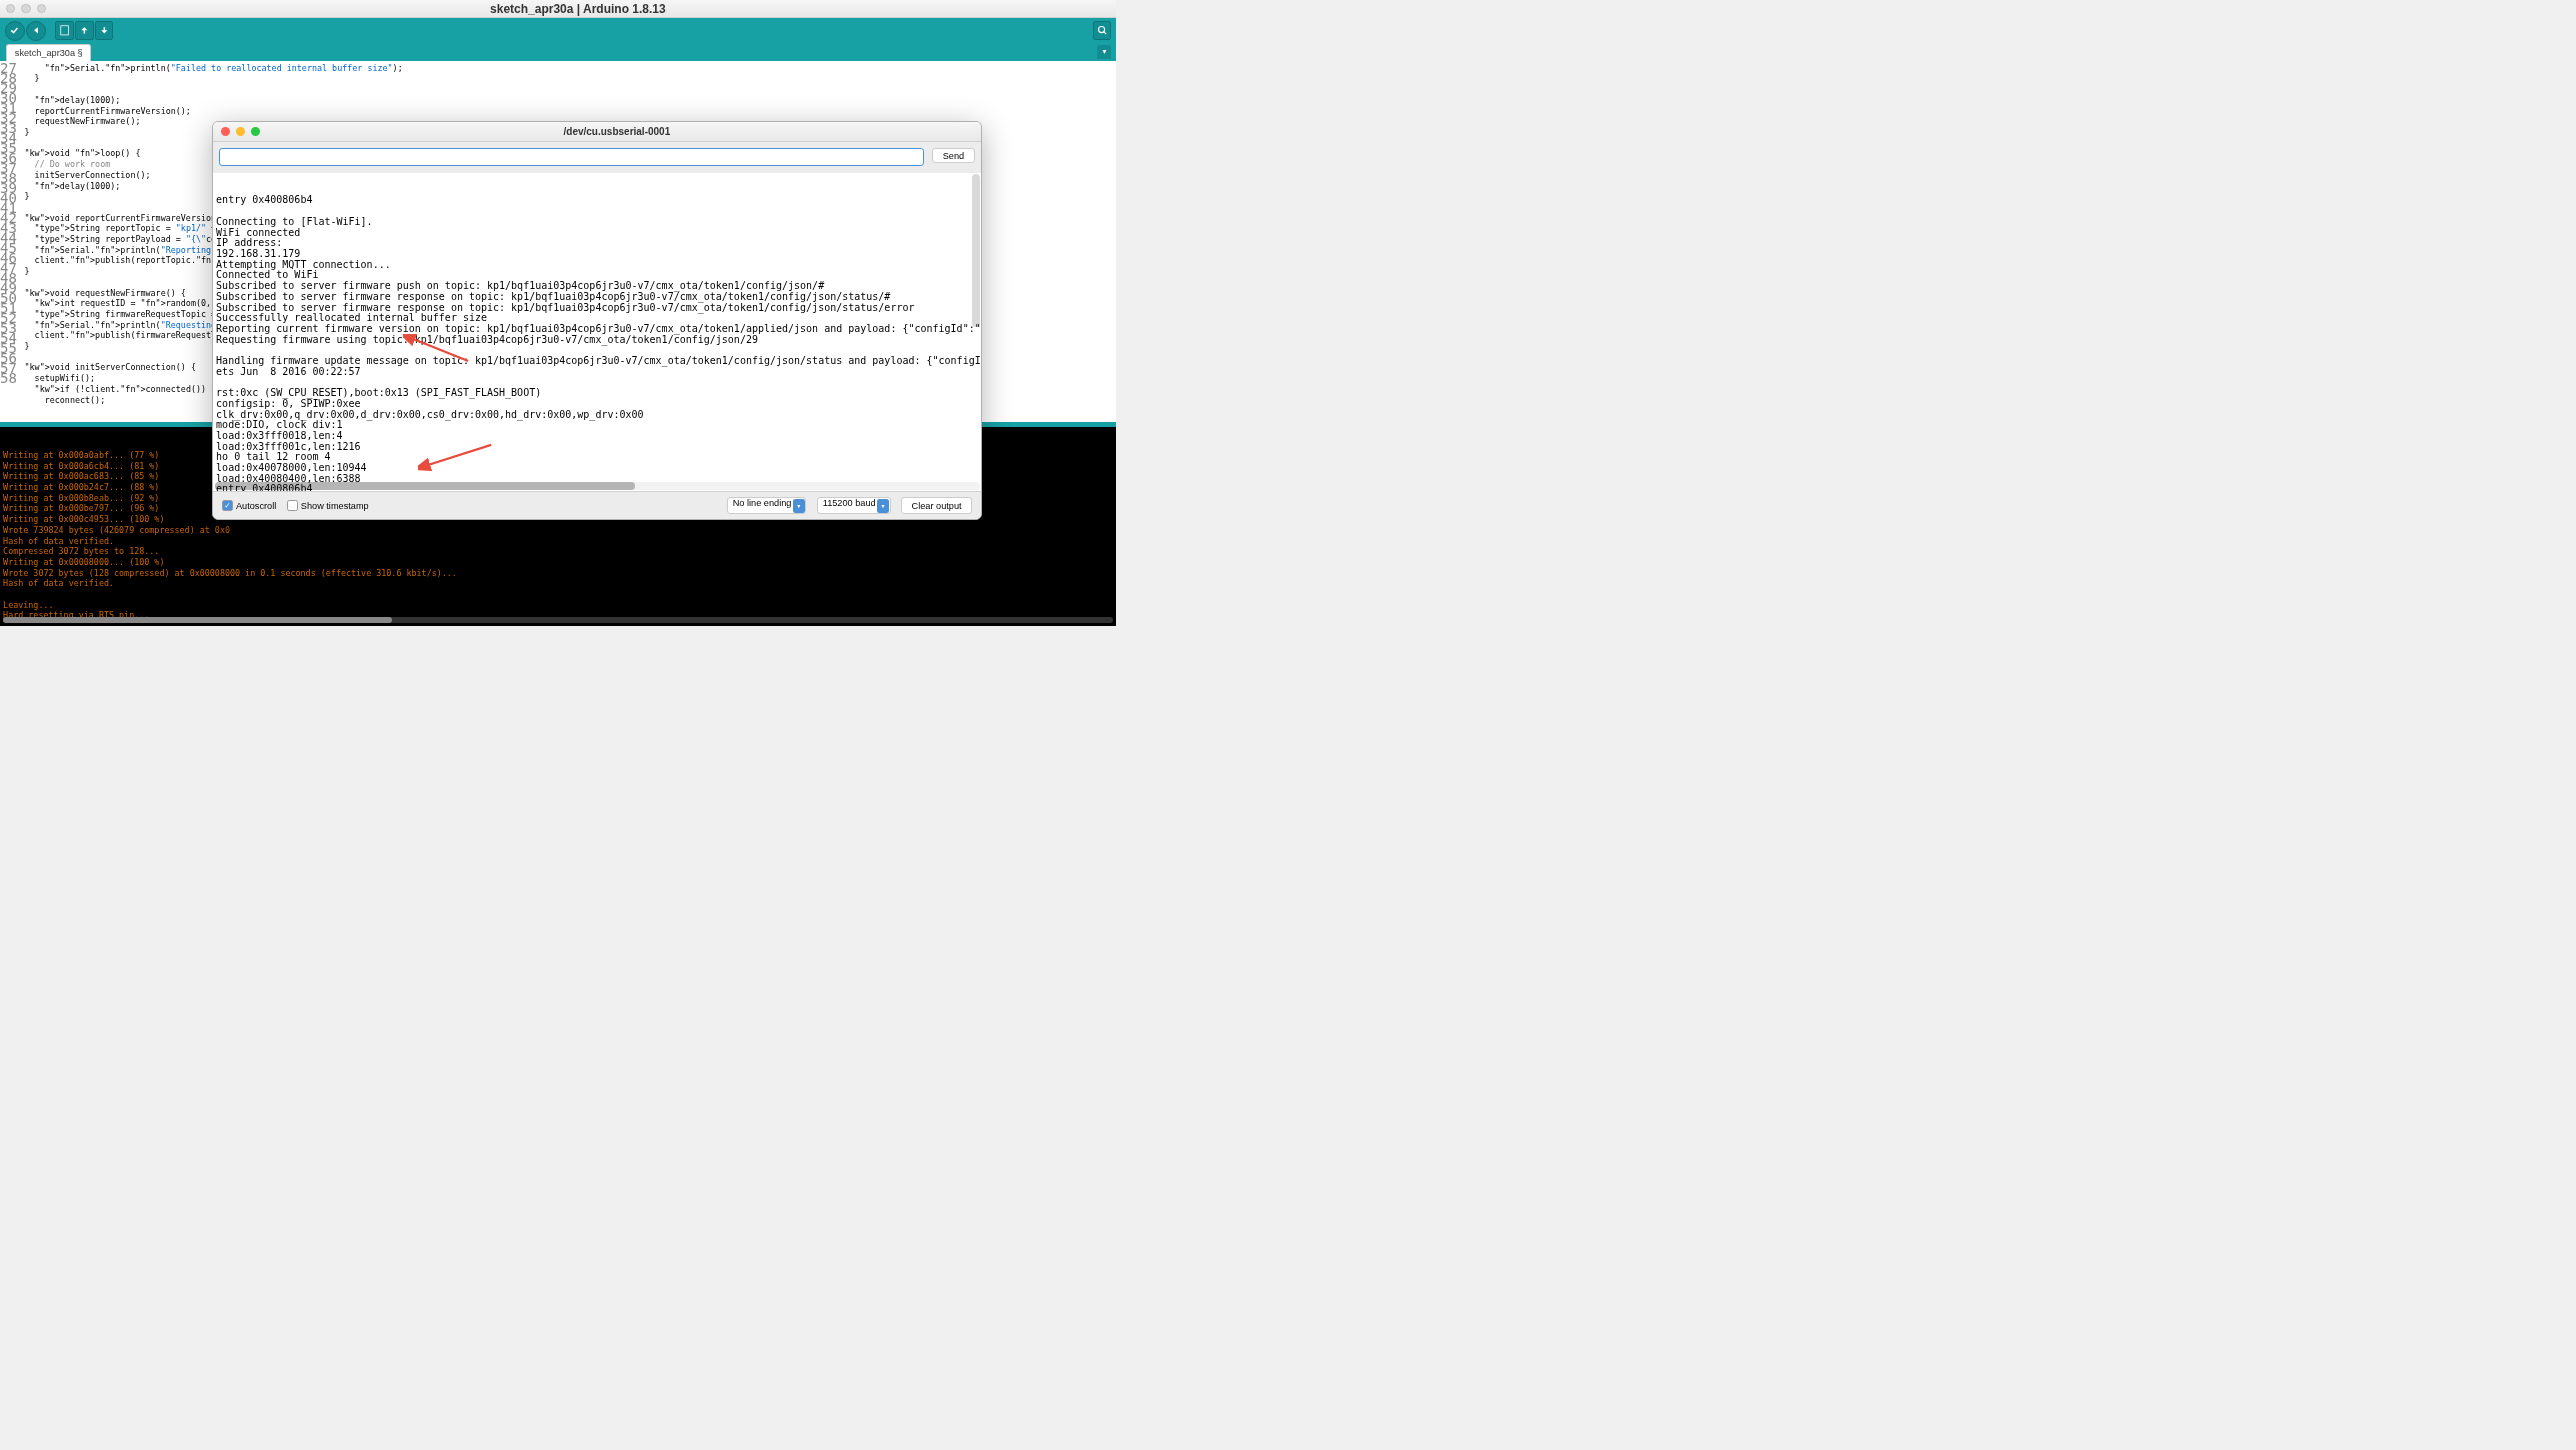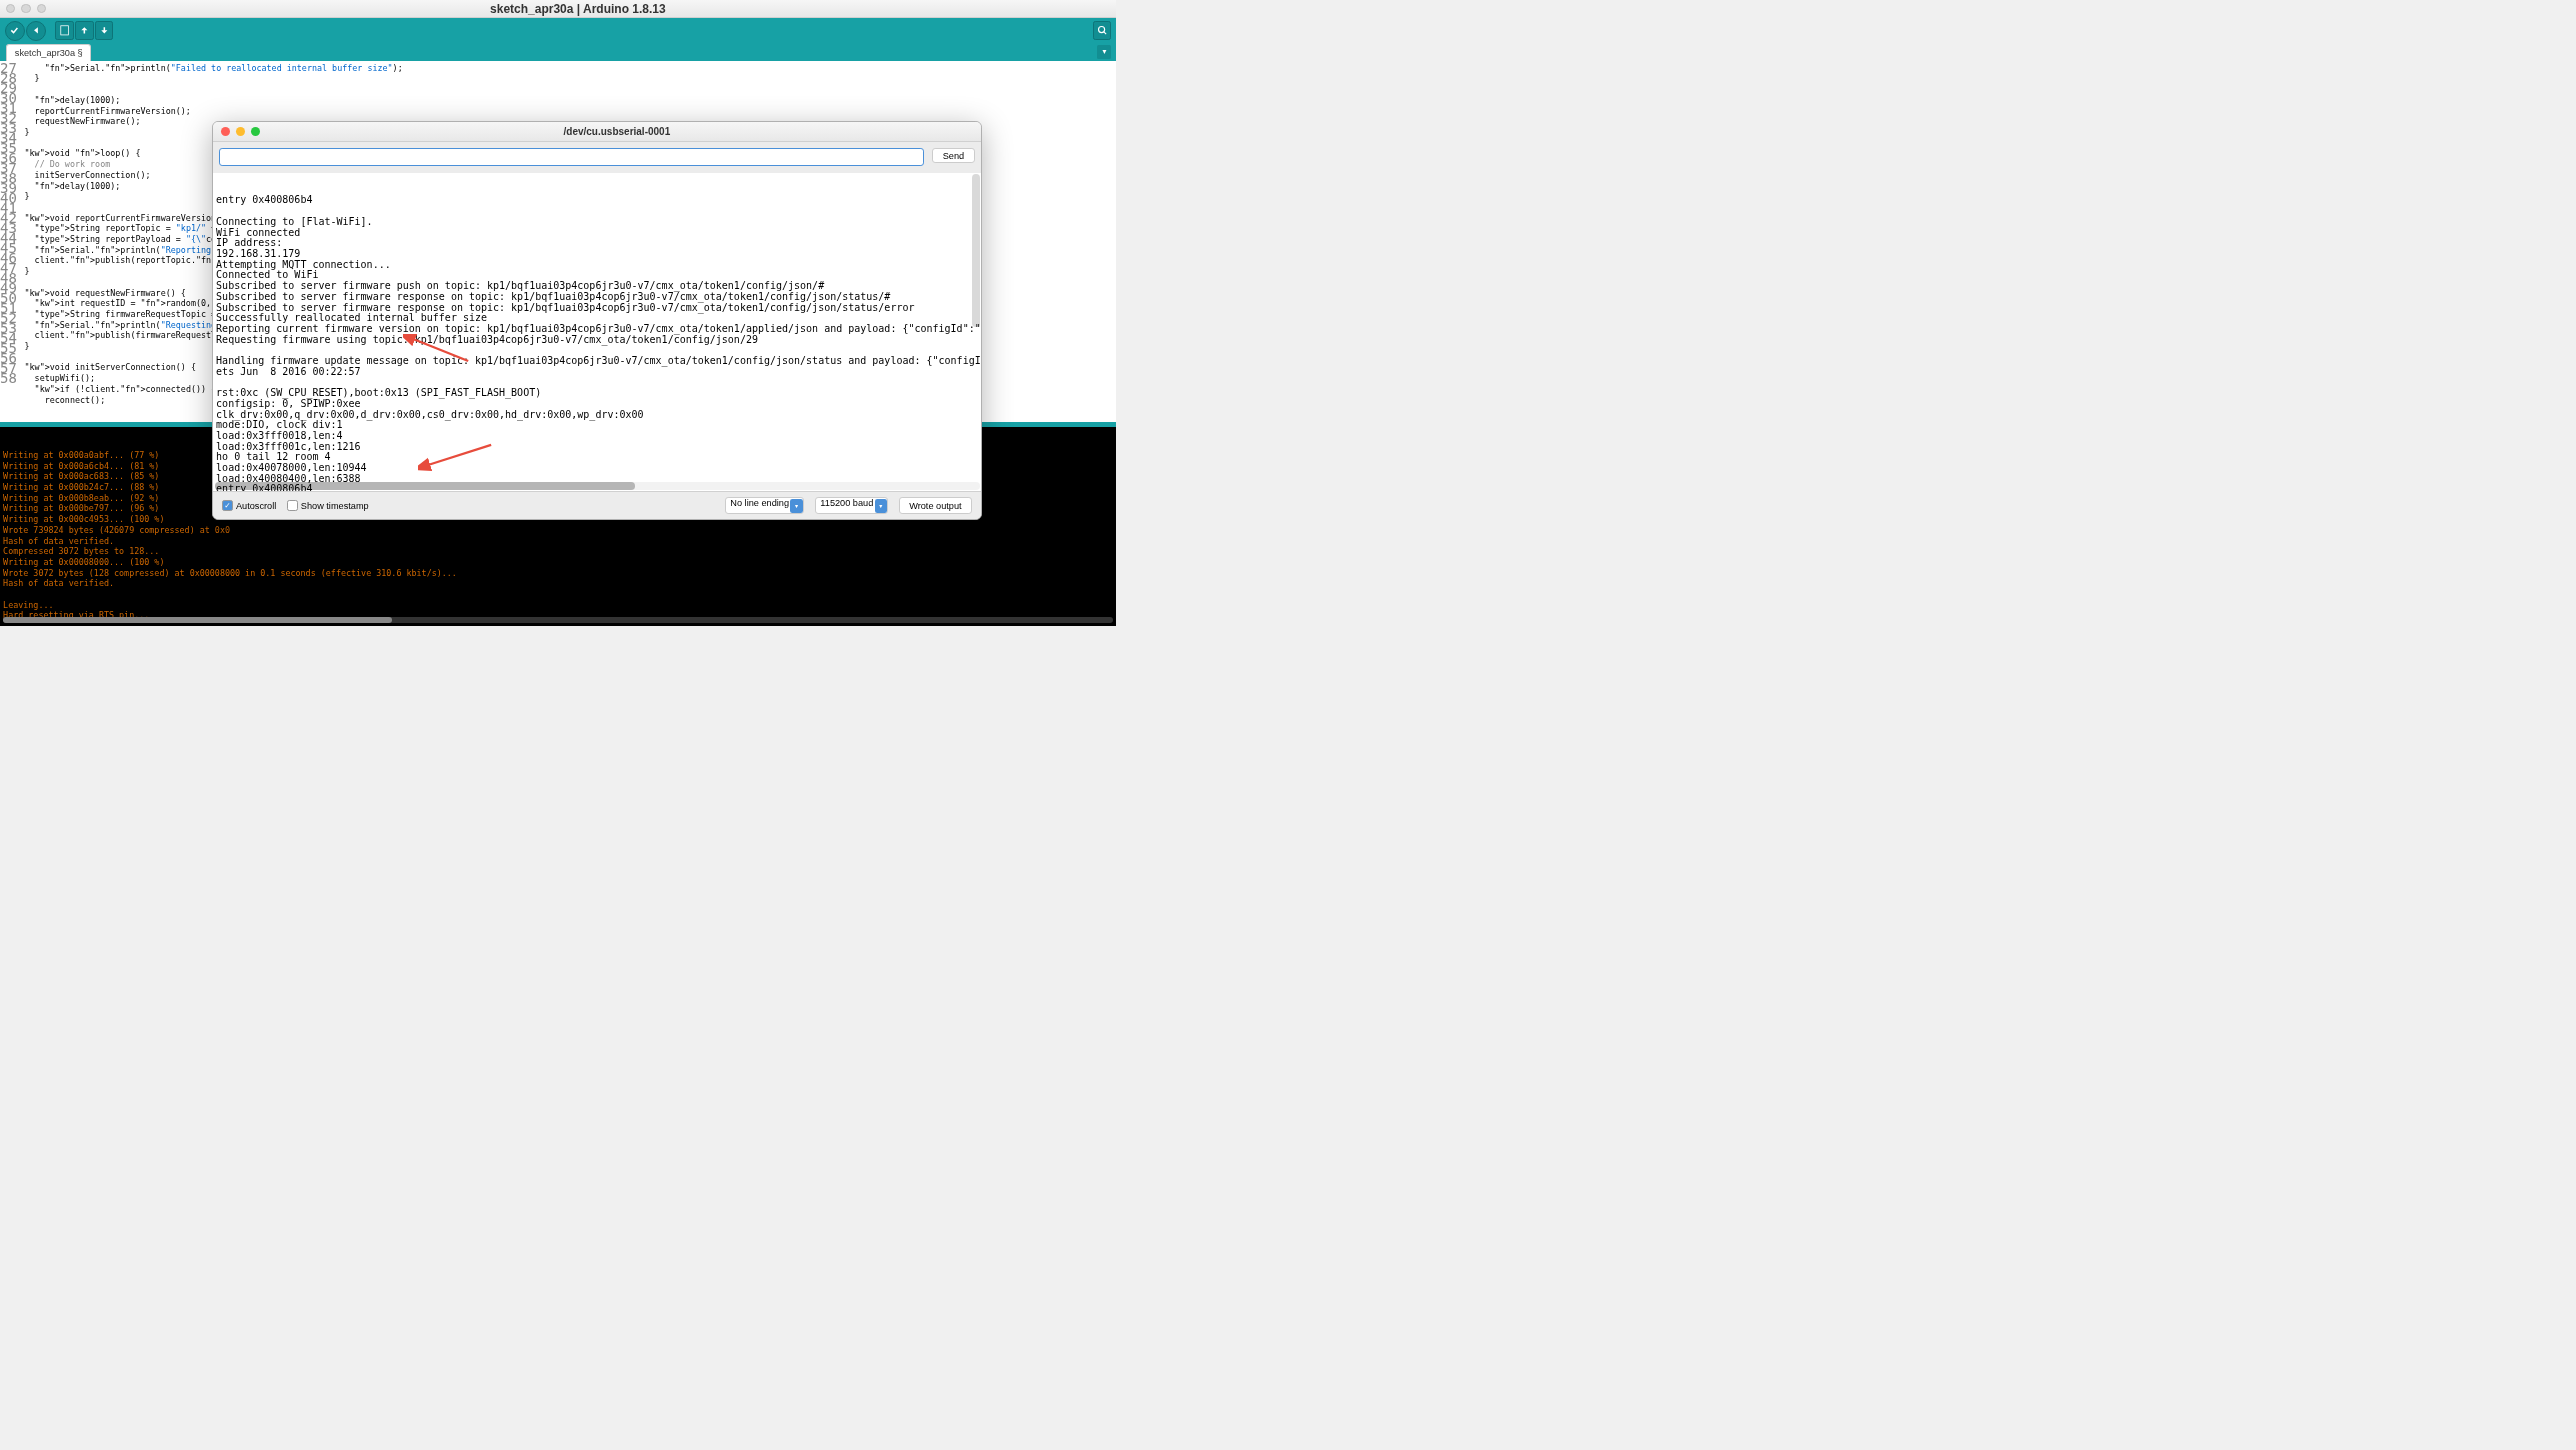"Wrote output" button.serial-clear { text: Wrote -> Clear }
